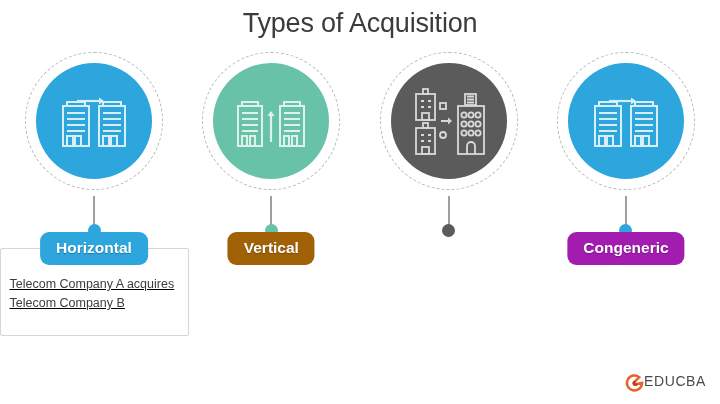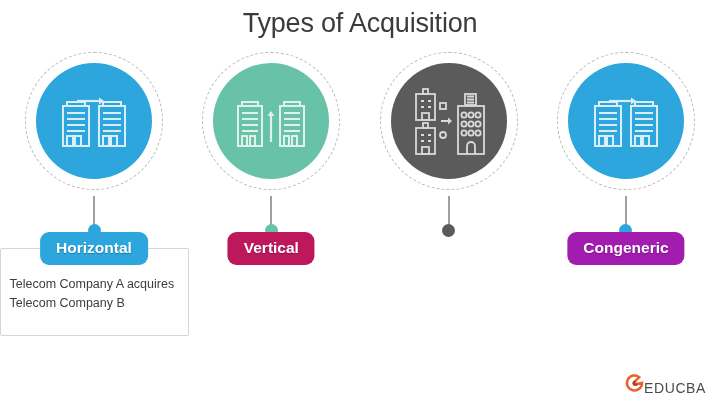"Vertical" div.tab { background: #be185d -> #a16207 }
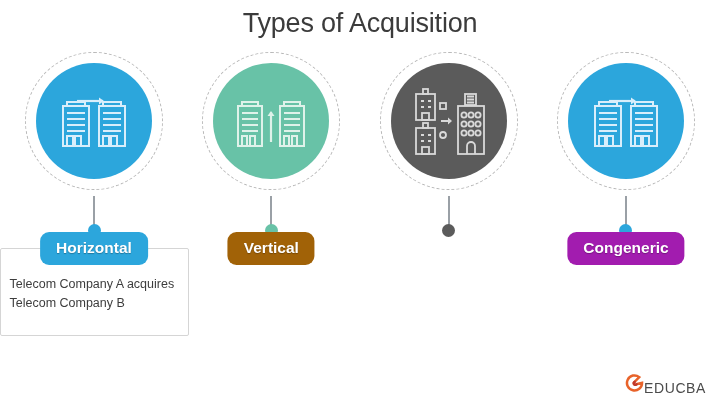"Telecom Company A acquires Telecom" .card { text-decoration: none -> underline }
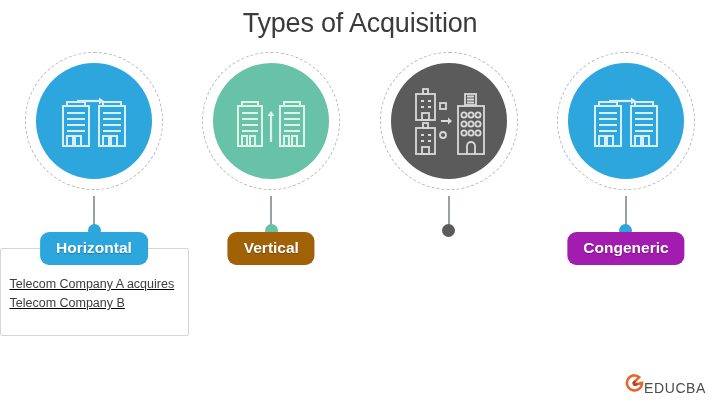"EDUCBA" .logo { align-items: flex-end -> flex-start }
